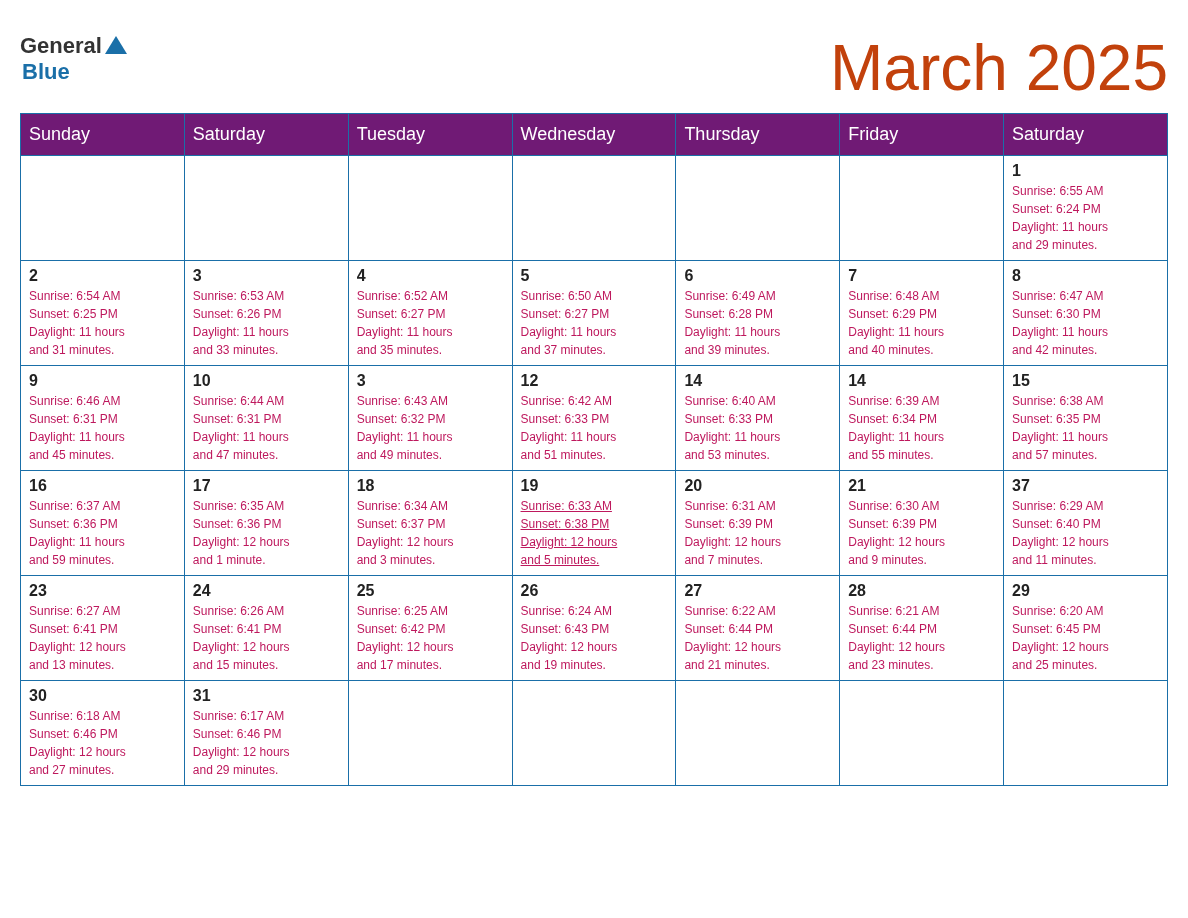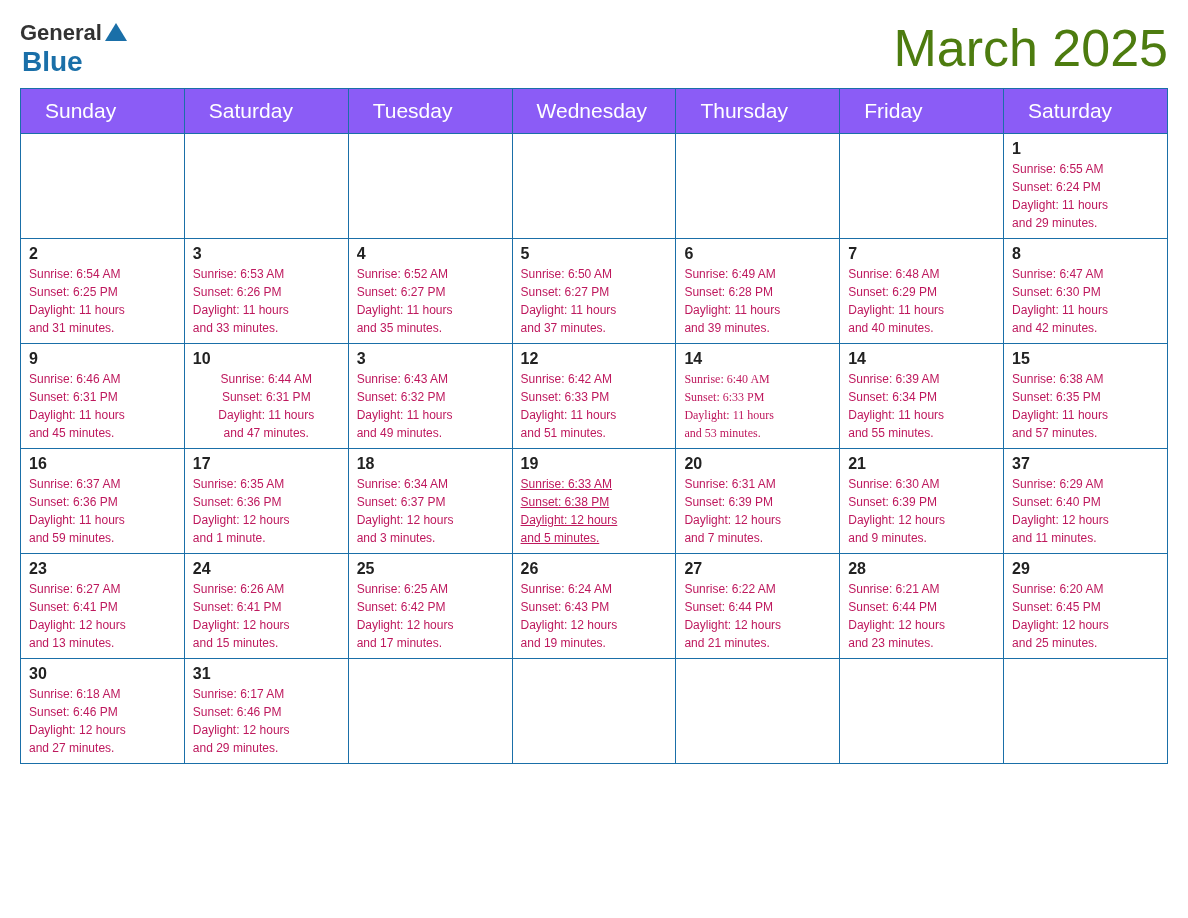"General" .page-wrapper { margin: 0 auto -> 13px auto }
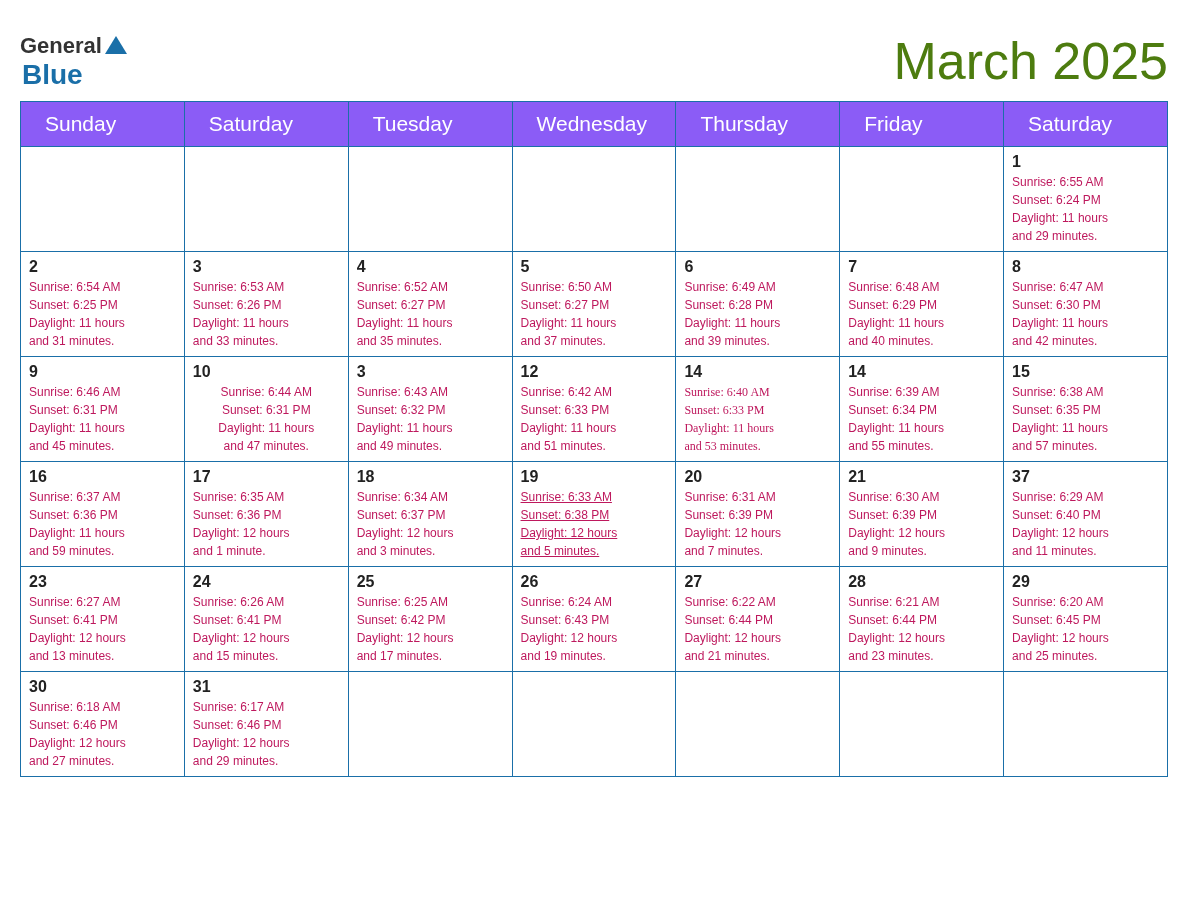"Blue" .logo-blue { font-size: 28px -> 22px }
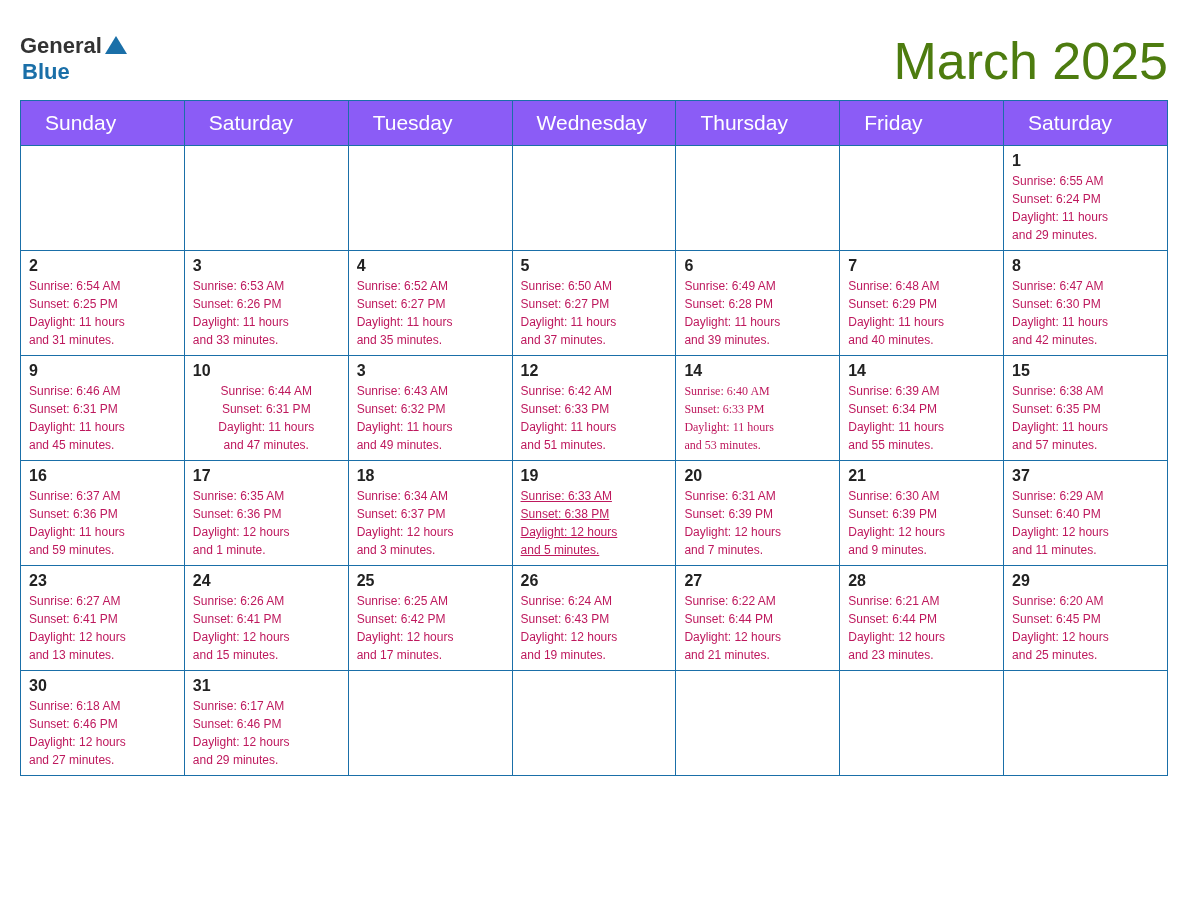"March 2025" .title-block h1 { color: #4d7c0f -> #c2410c; font-size: 52px -> 64px }
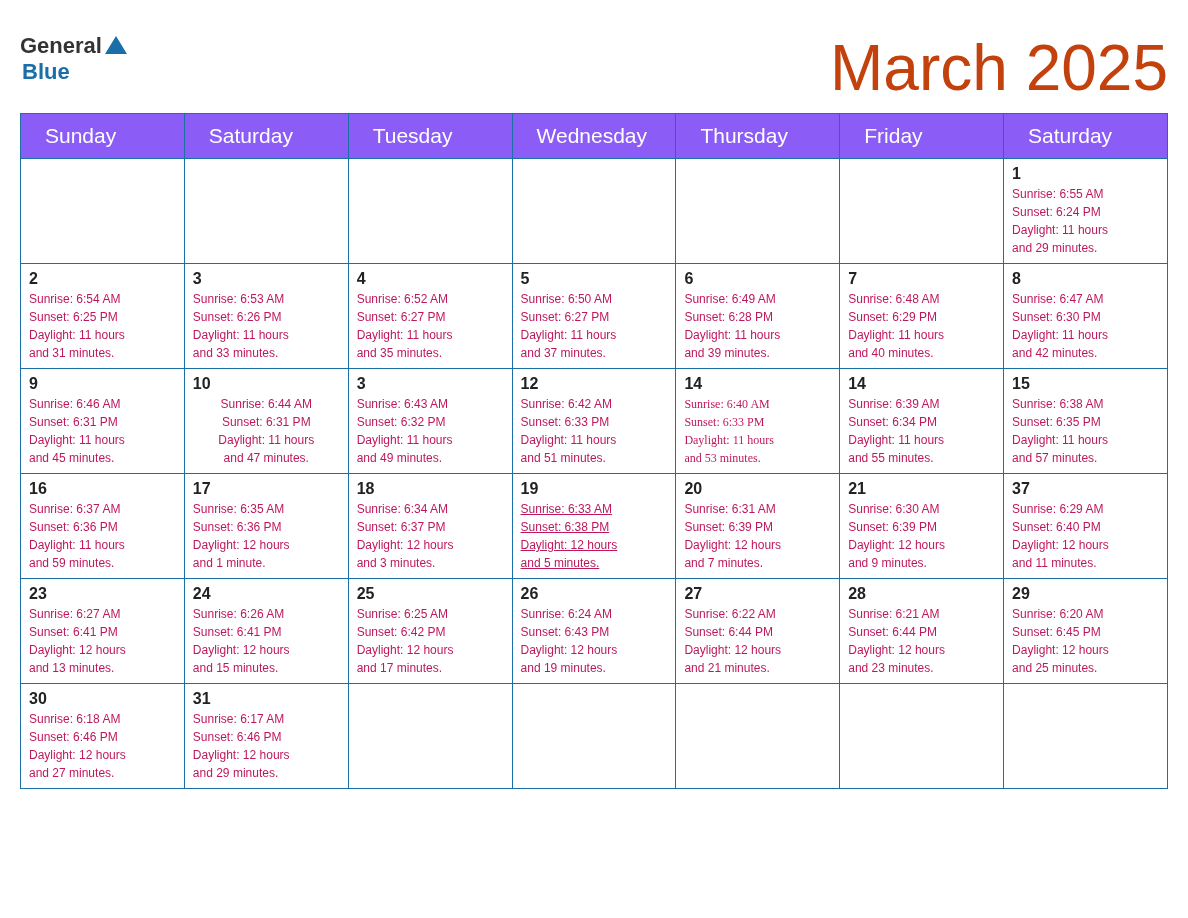"Sunday" .calendar thead tr th { background-color: #8b5cf6 -> #701a75; font-size: 21px -> 18px; padding: 10px 24px -> 10px 8px }
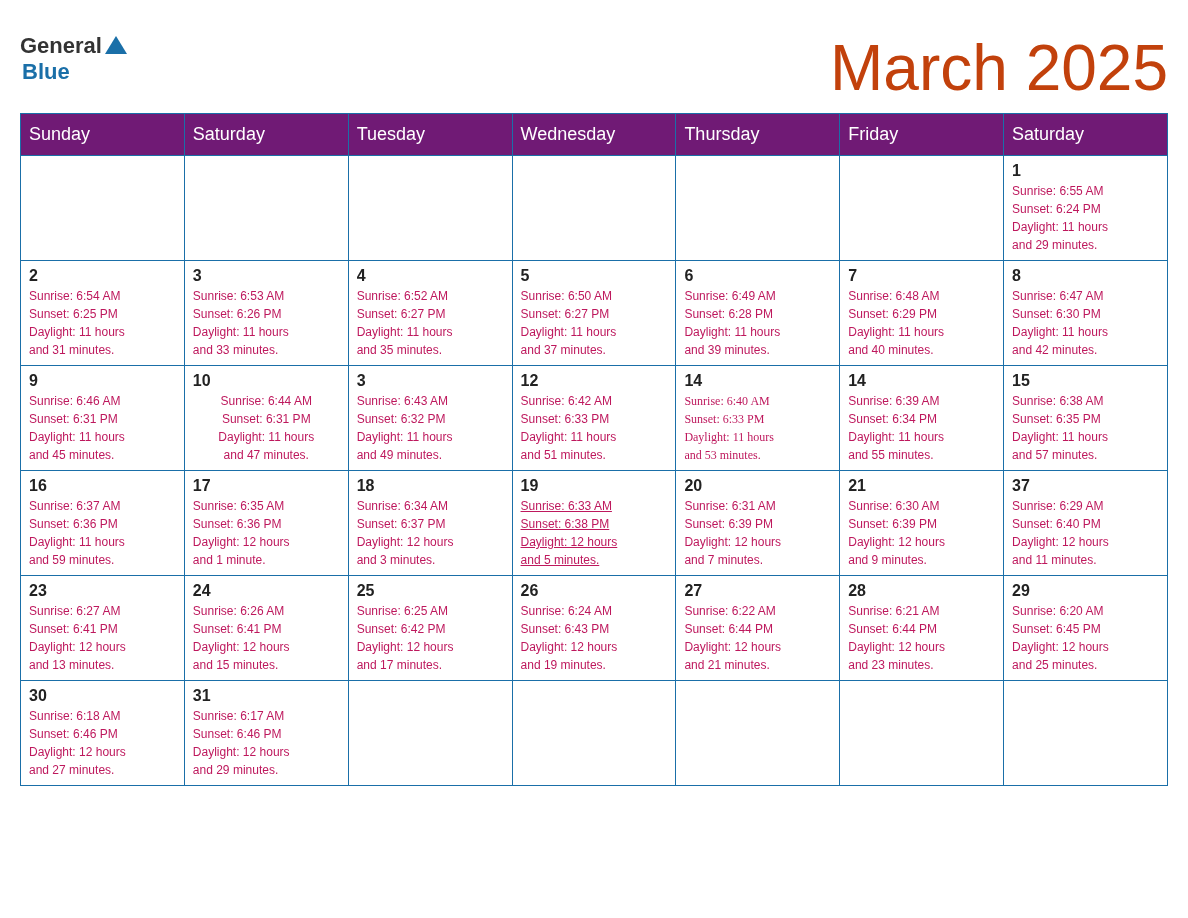"Sunrise: 6:44 AM" div.day-info { text-align: center -> none }
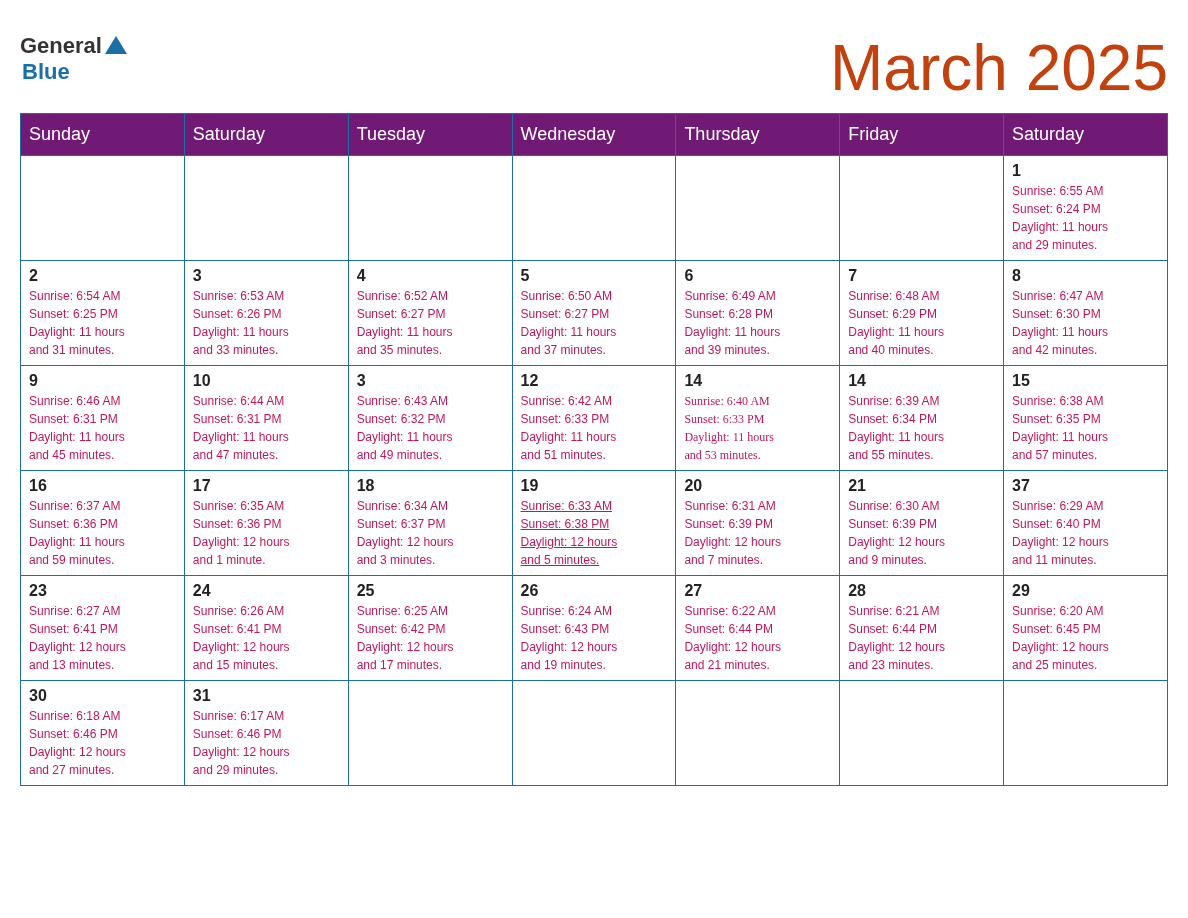"Sunrise: 6:40 AM" div.day-info { font-family: Liberation Serif, serif -> none }
